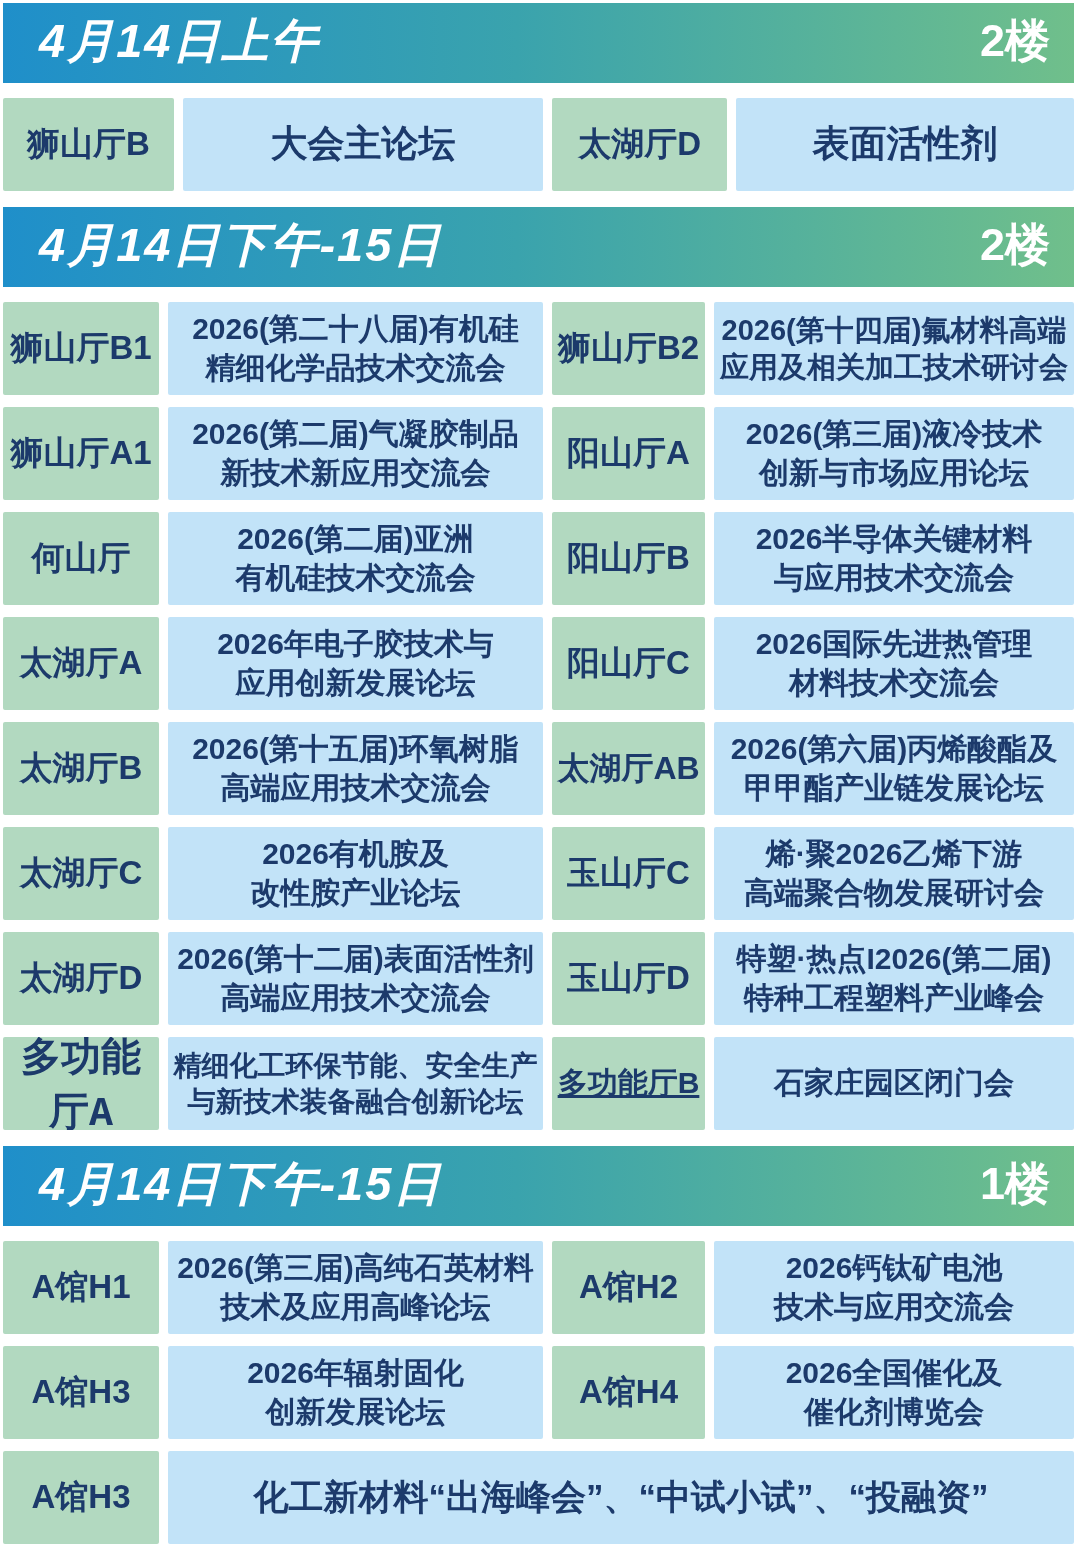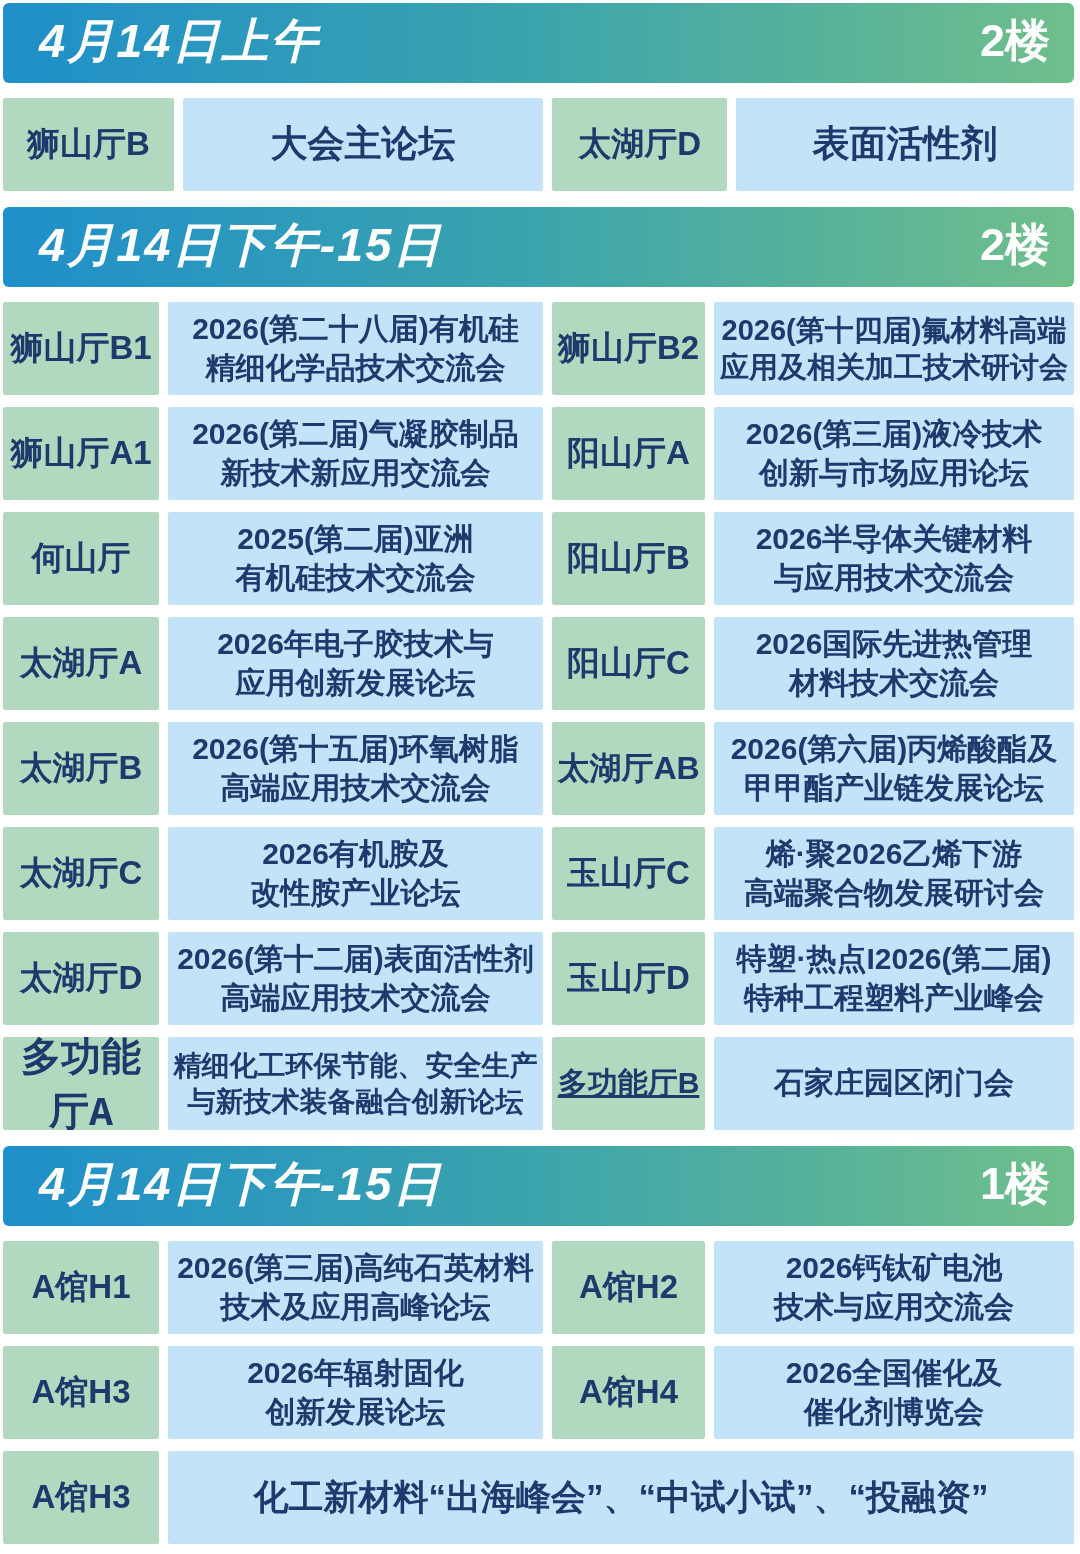"4月14日上午" .hdr { border-radius: 6px -> 0 }
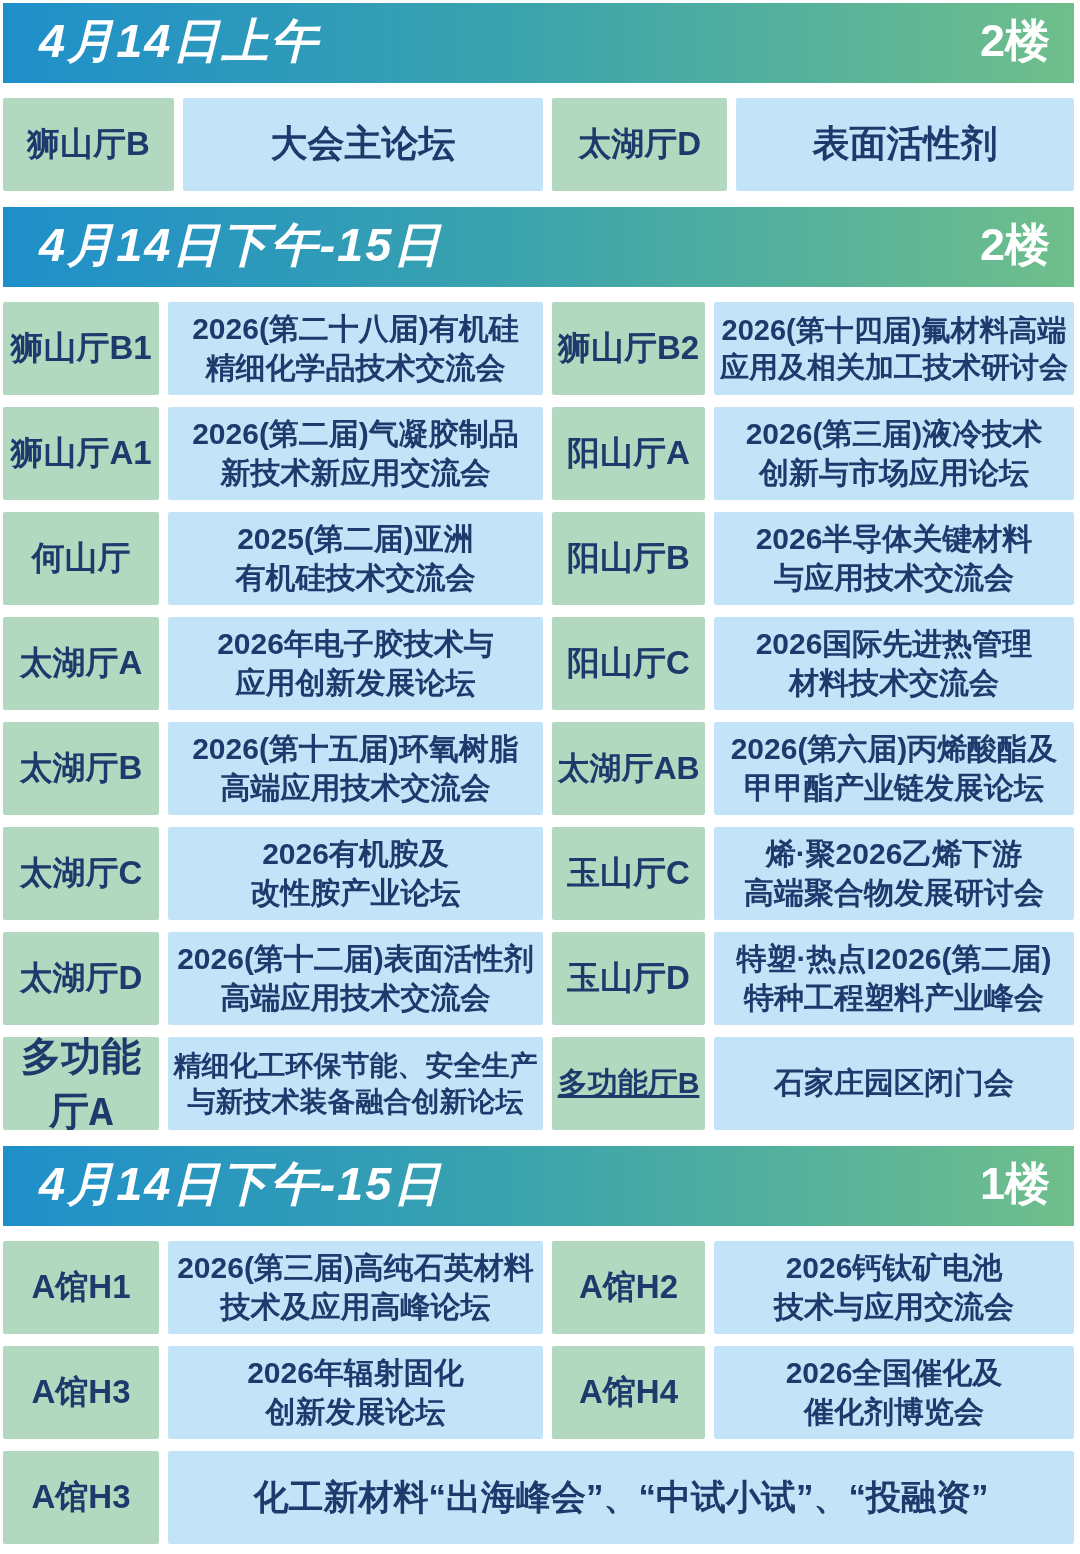"2025(第二届)亚洲" span.fit { text: 2025 -> 2026 }
